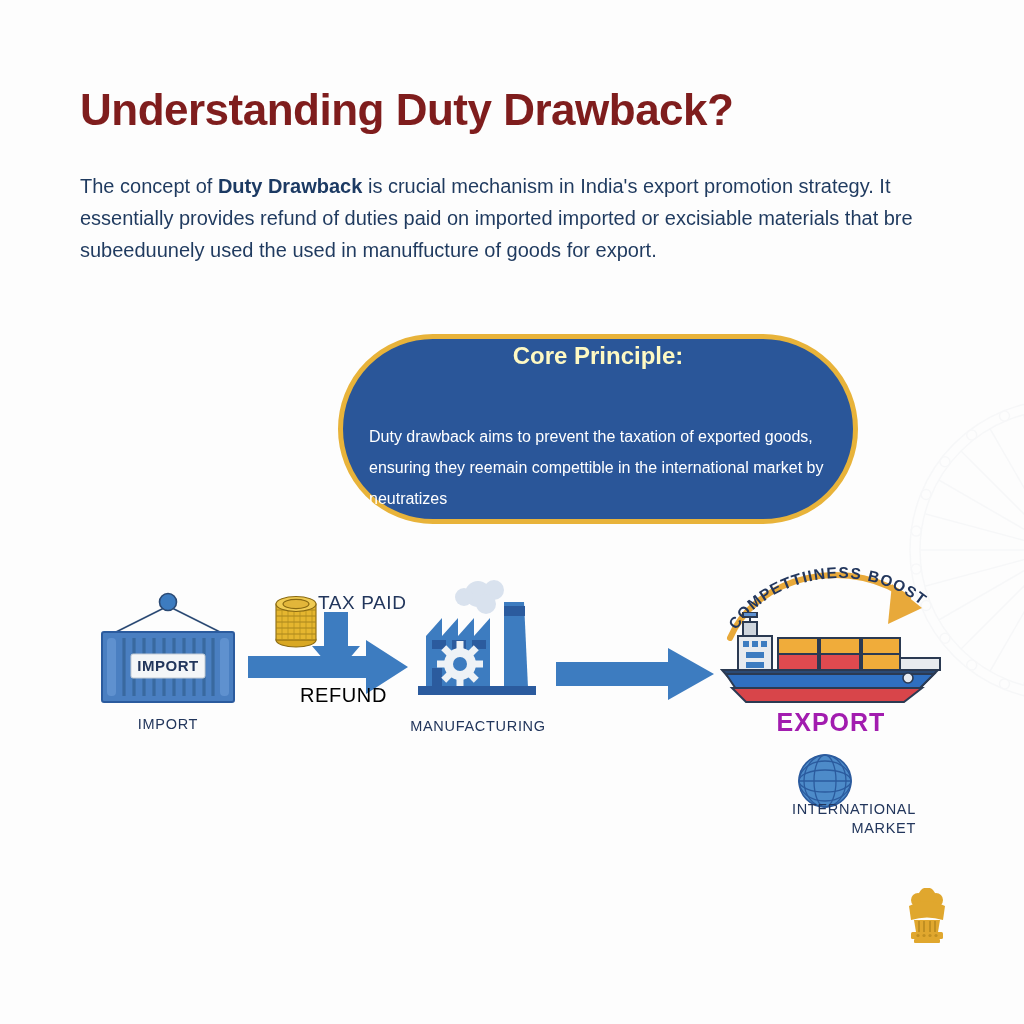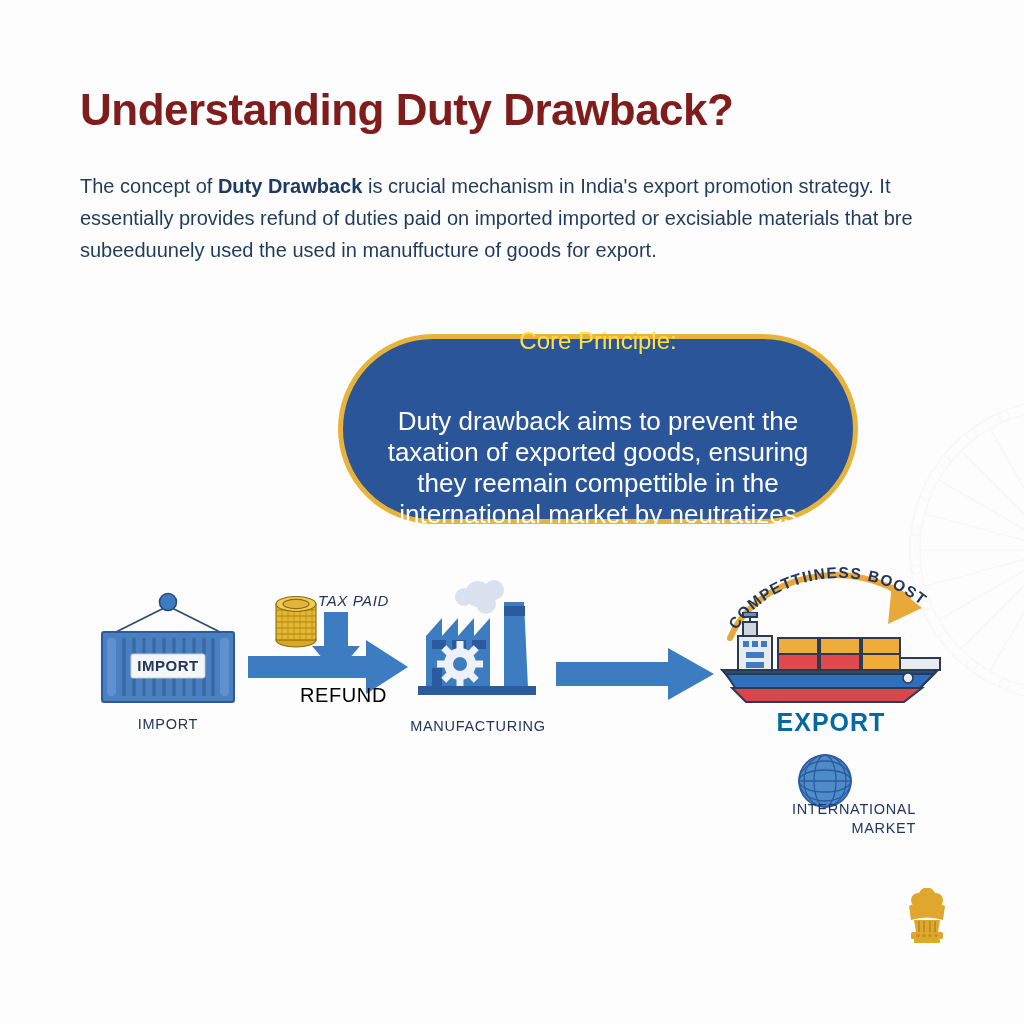"Core Principle:" .core-principle-title { color: #fde047 -> #fef9c3; font-weight: normal -> bold }
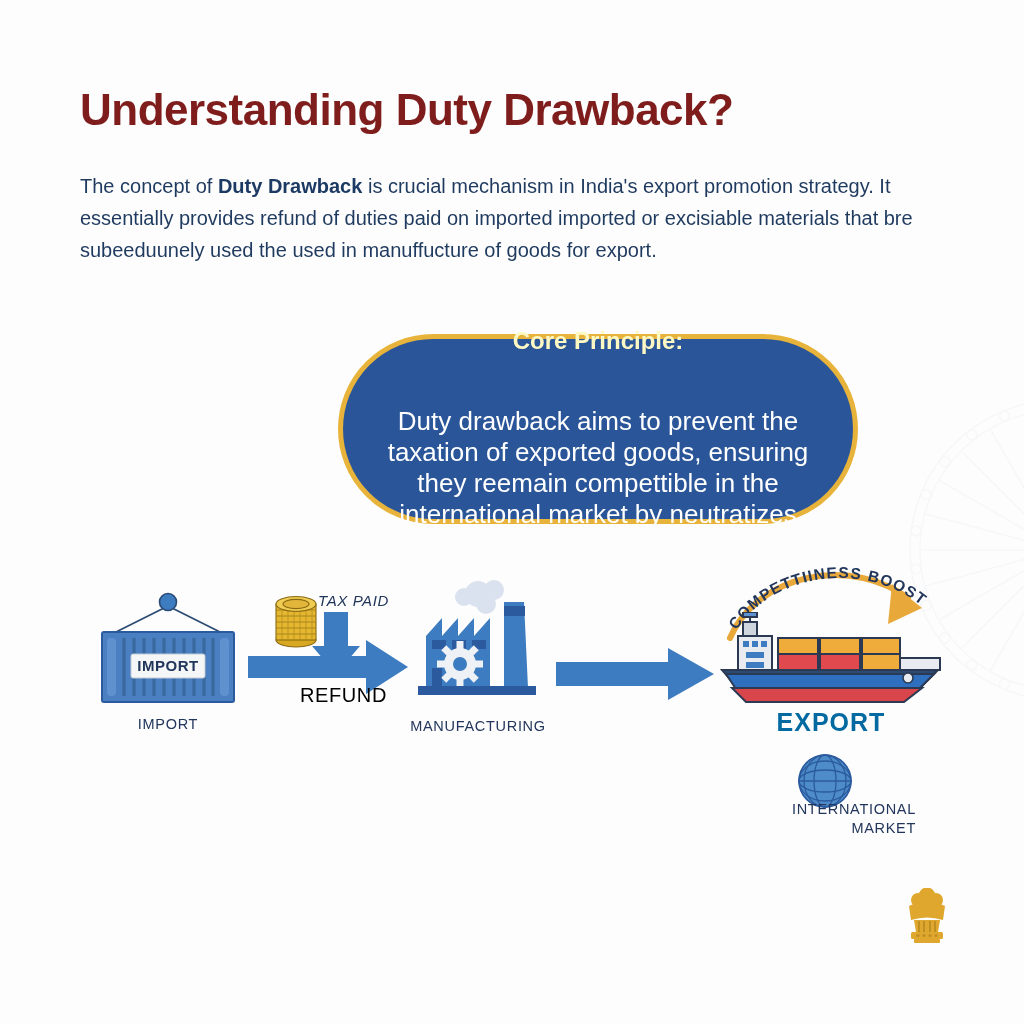"Duty drawback aims to prevent" .core-principle-body { font-size: 26px -> 16px; text-align: center -> left }
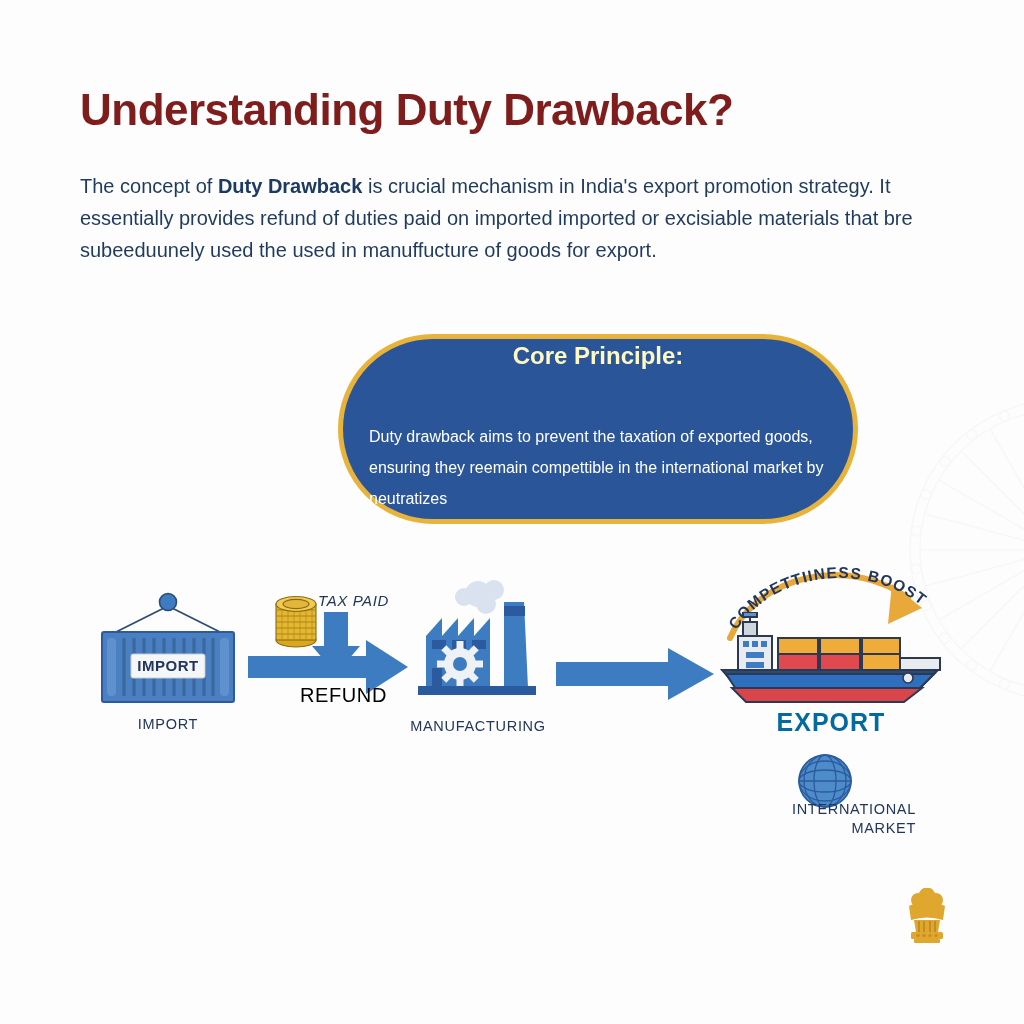"TAX PAID" .tax-paid-label { font-size: 15px -> 19px; font-style: italic -> none }
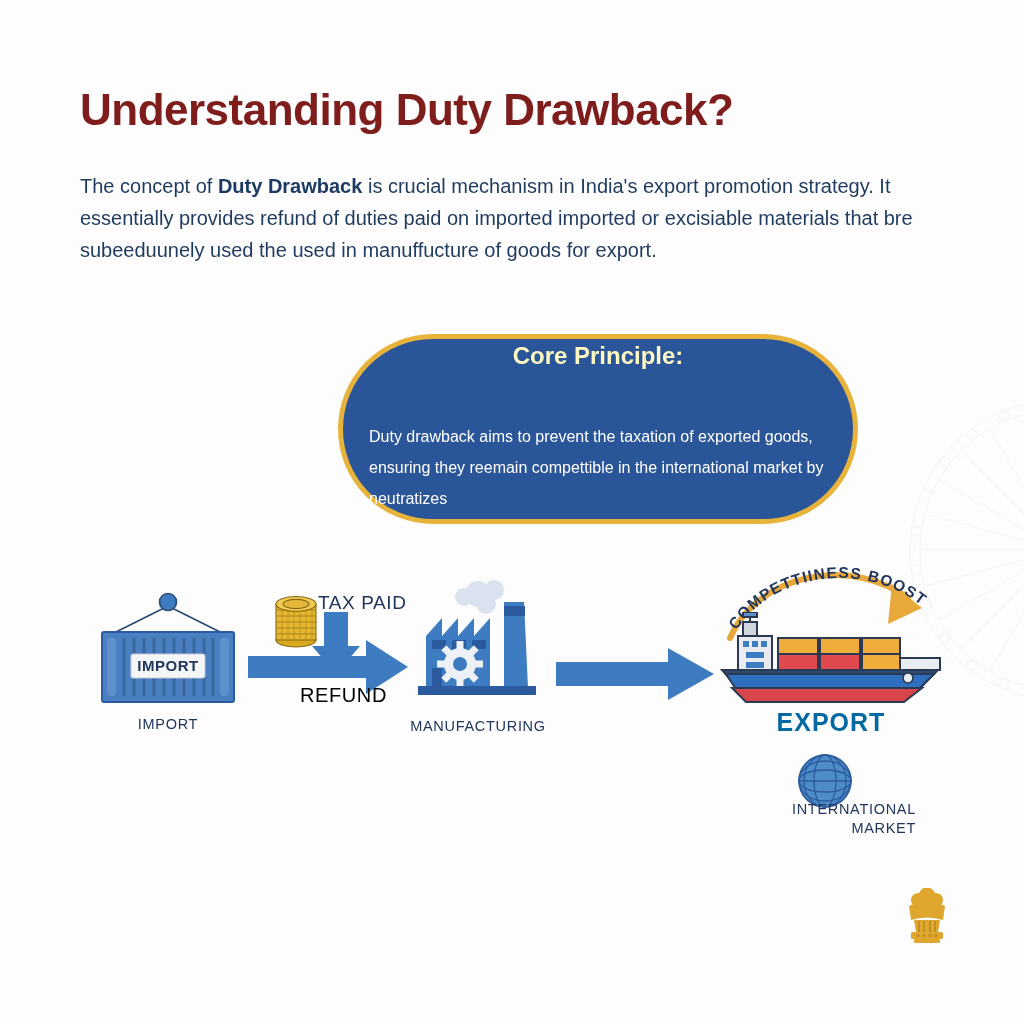"EXPORT" .stage-label-export { color: #0369a1 -> #a21caf }
